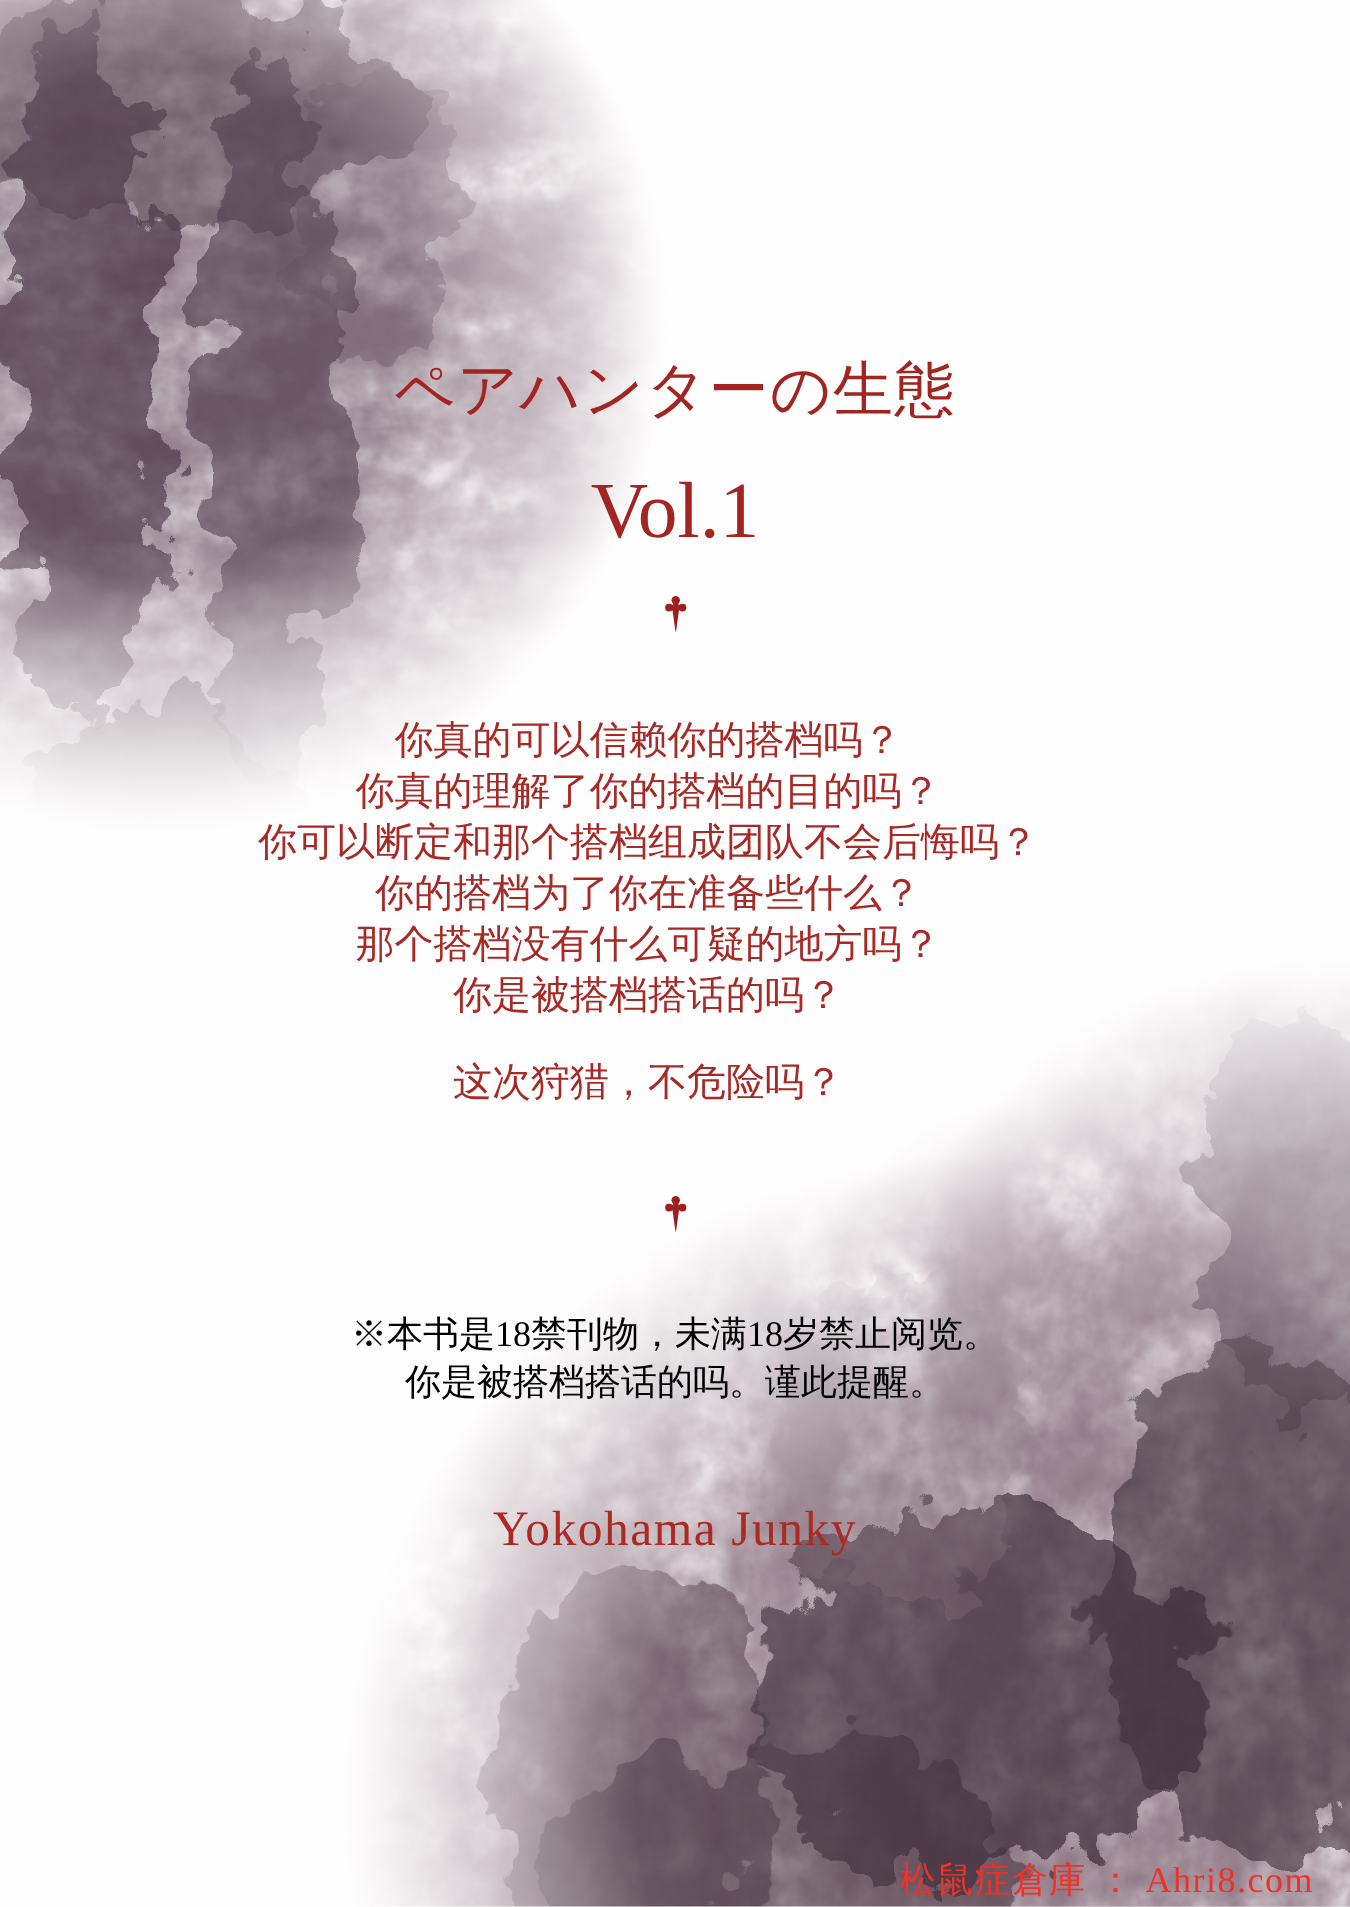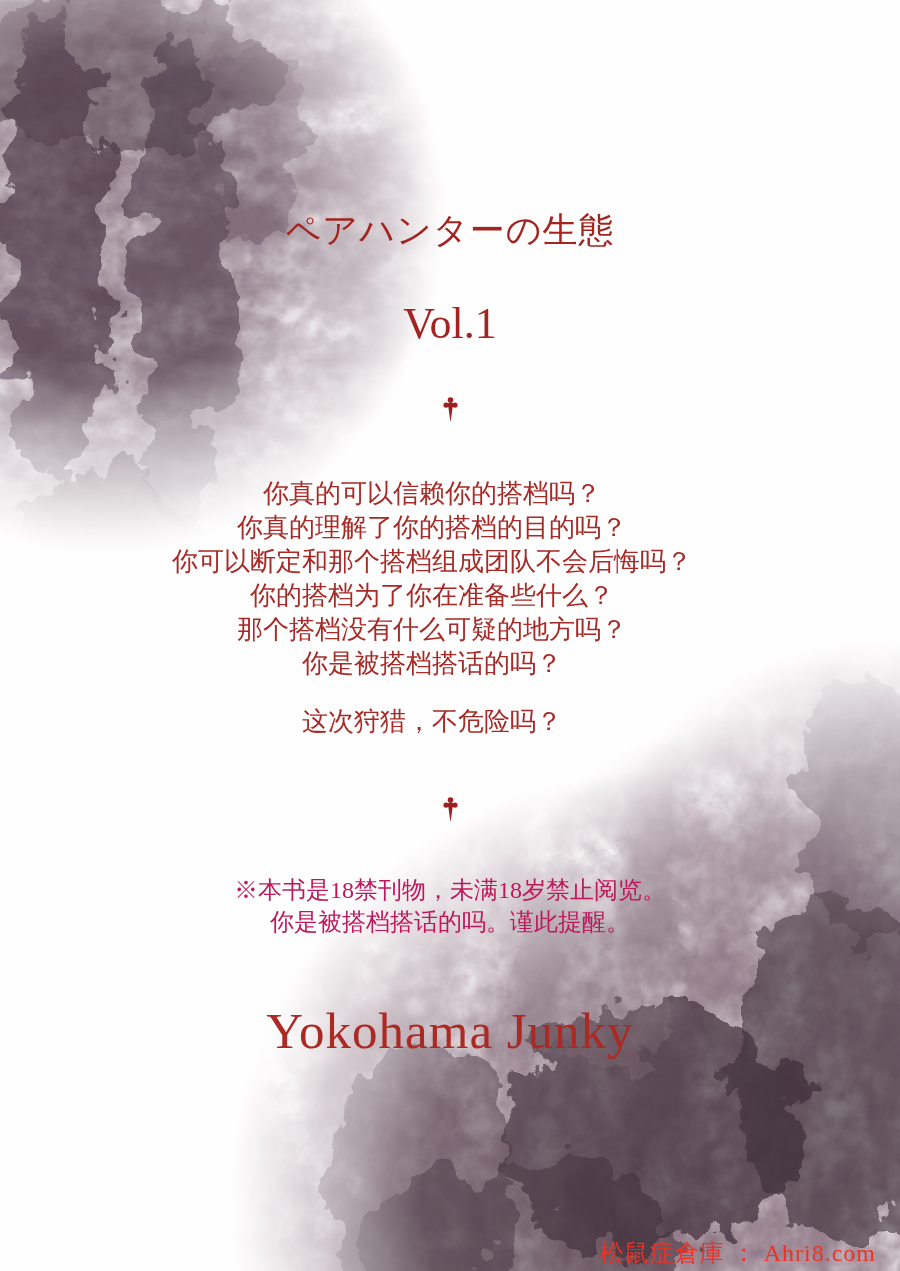"ペアハンターの生態" .title { font-size: 35px -> 40px; top: 207px -> 232px }
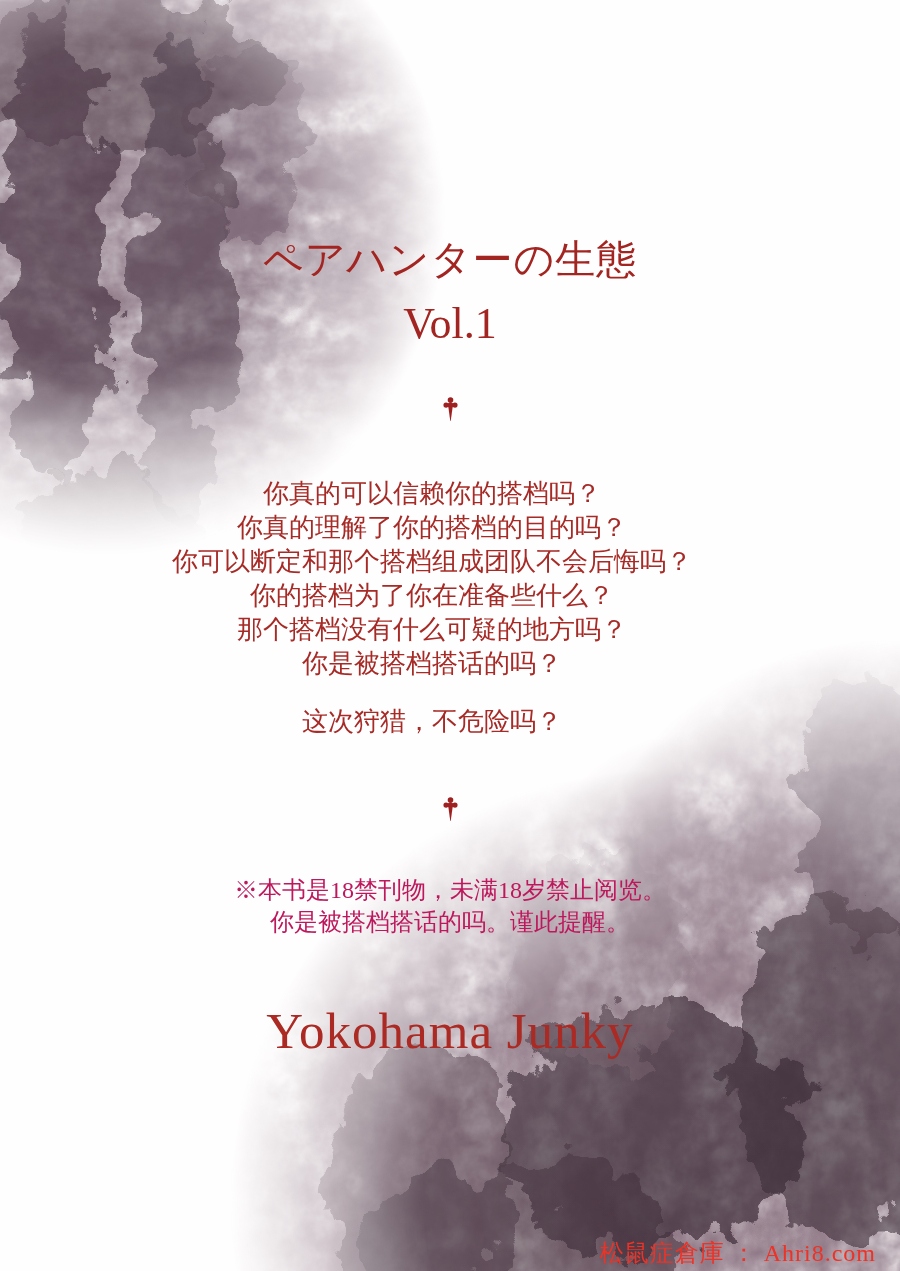"Vol.1" .volume { font-size: 44px -> 53px; top: 298px -> 311px }
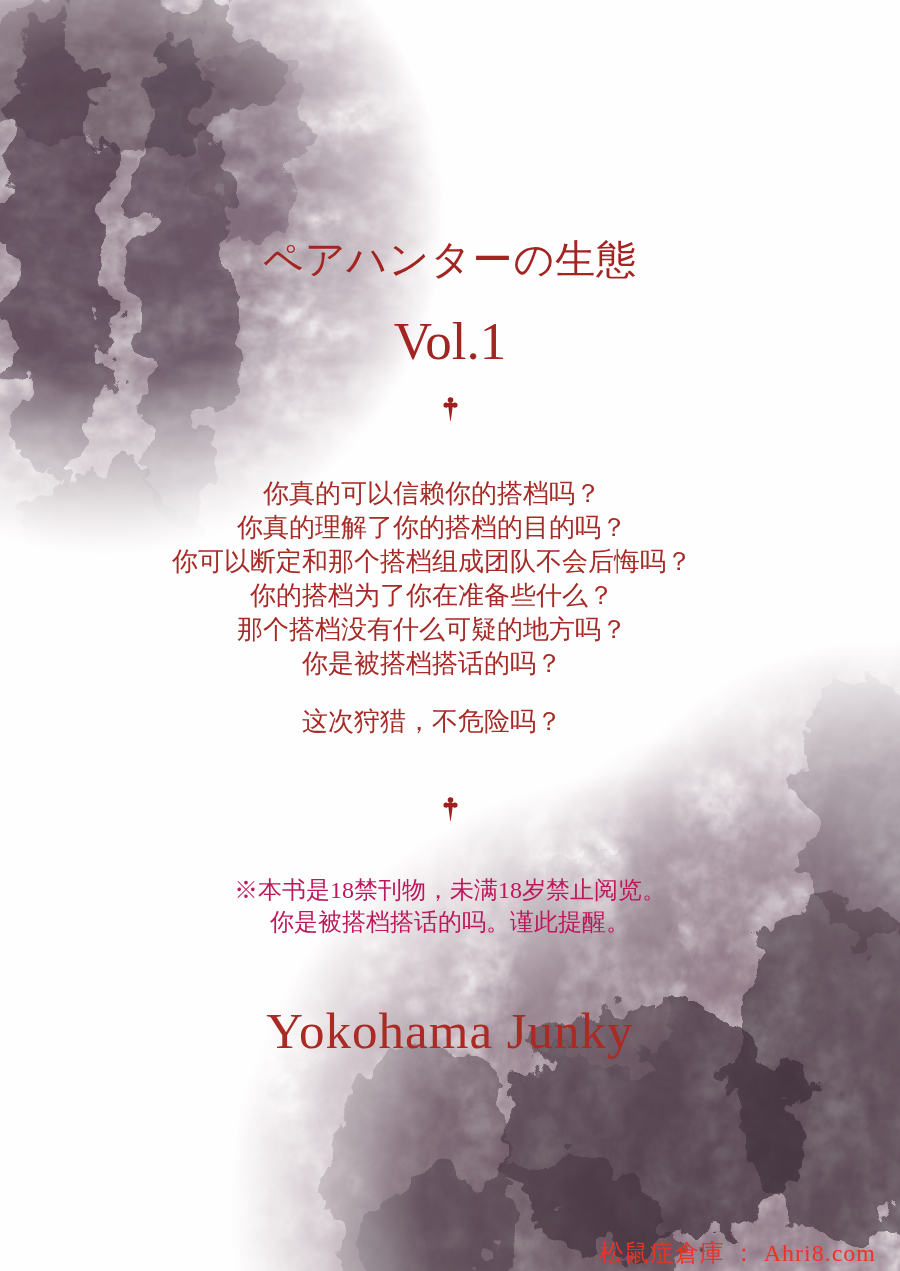"※本书是18禁刊物，未满18岁禁止阅览。" .notices { color: #be185d -> #000000 }
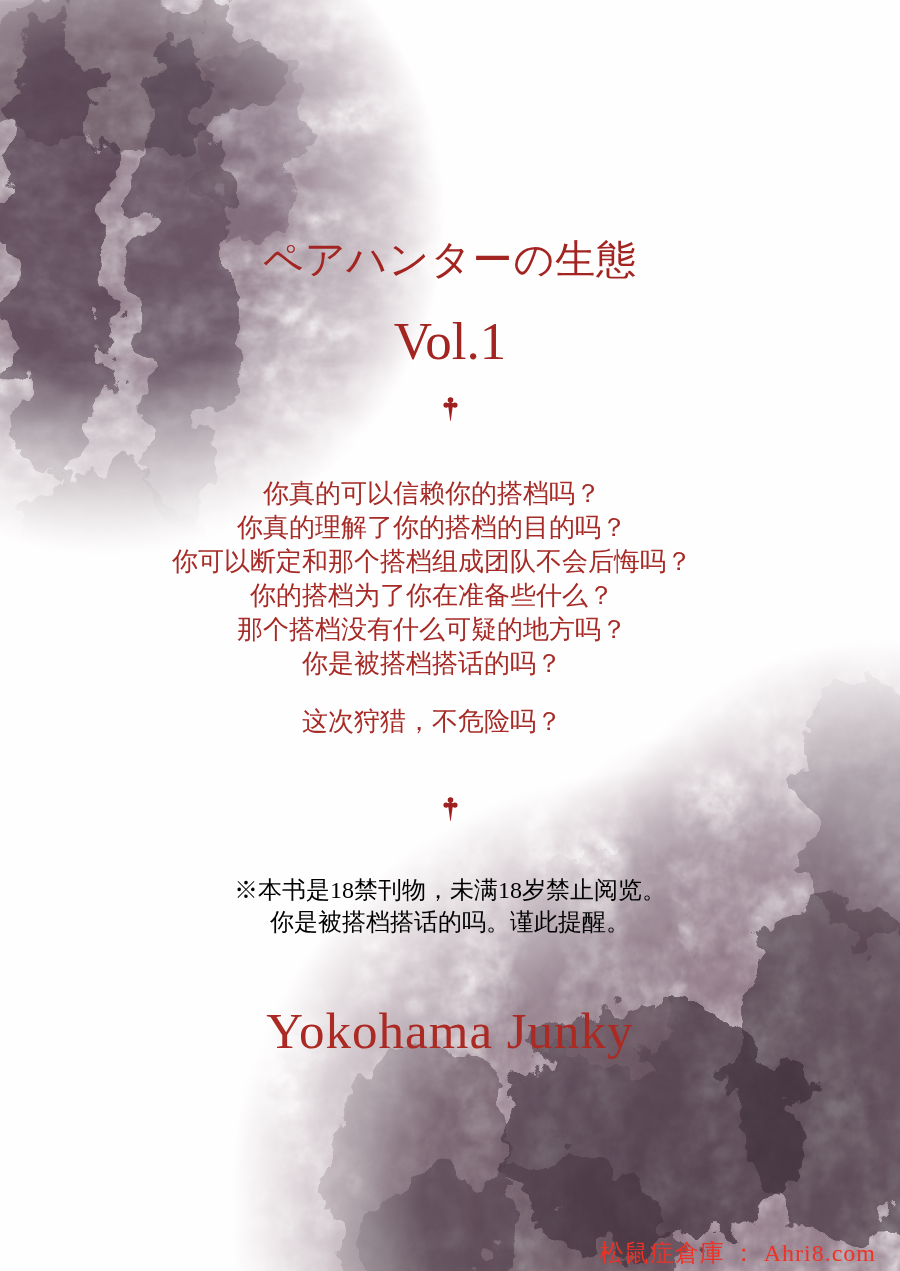"Yokohama Junky" .credit { font-size: 51px -> 33px }
